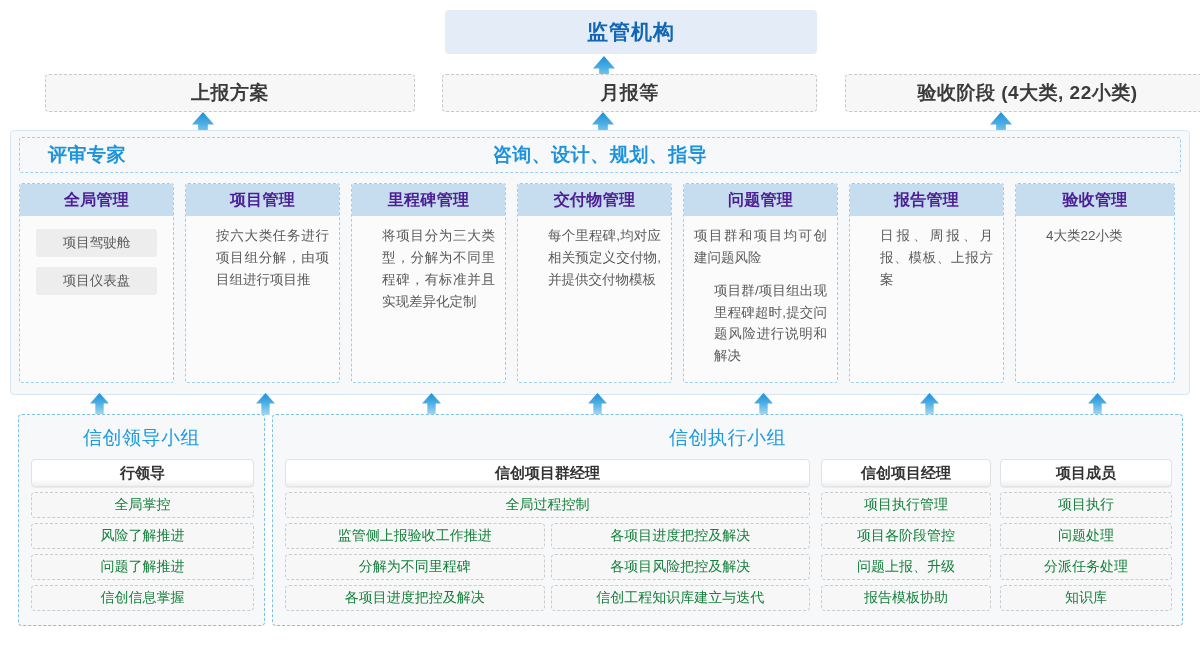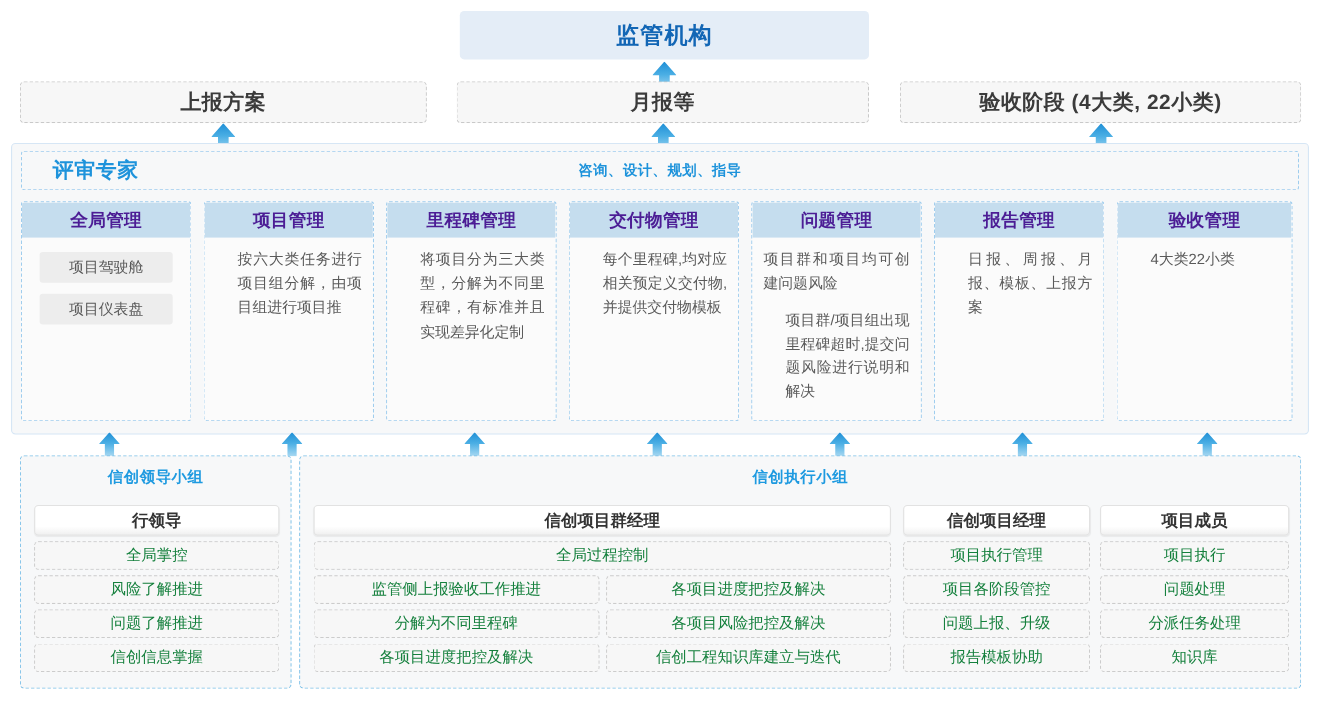"监管机构" .box { margin-left: none -> 27px }
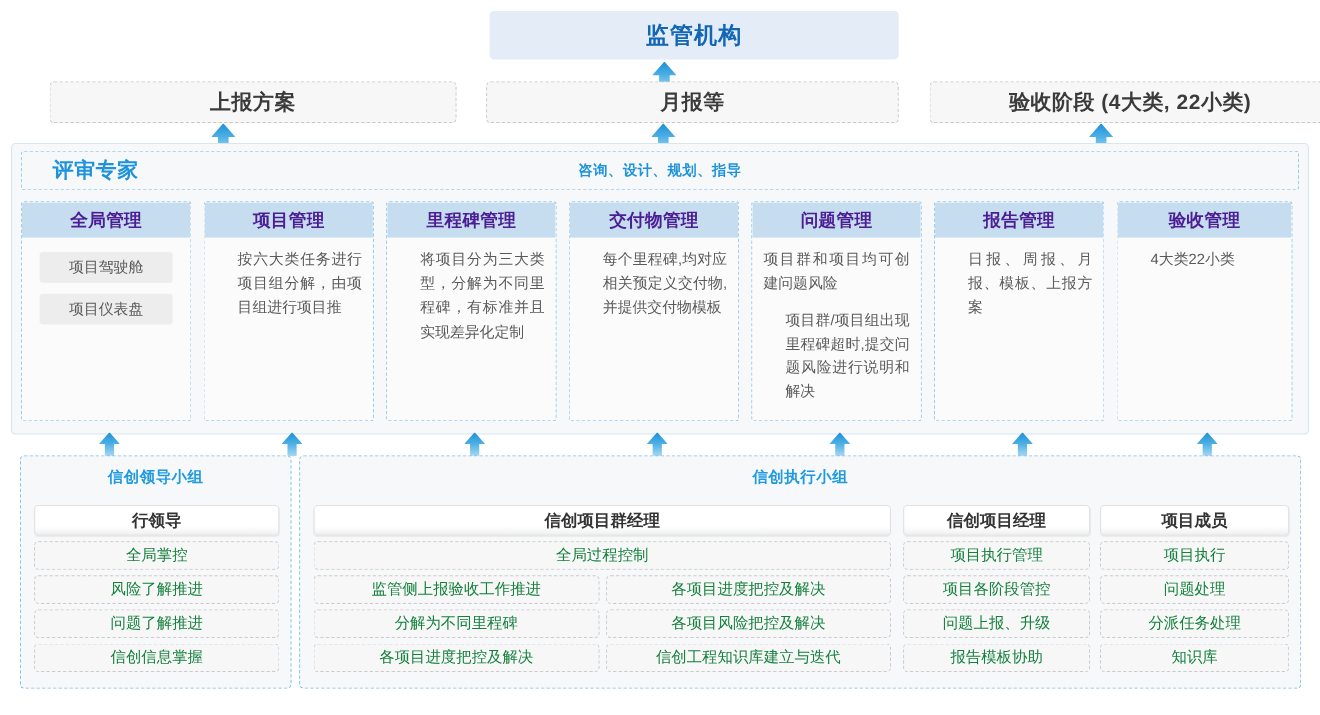"咨询、设计、规划、指导" .role-band .center-label { font-size: 13px -> 19px }
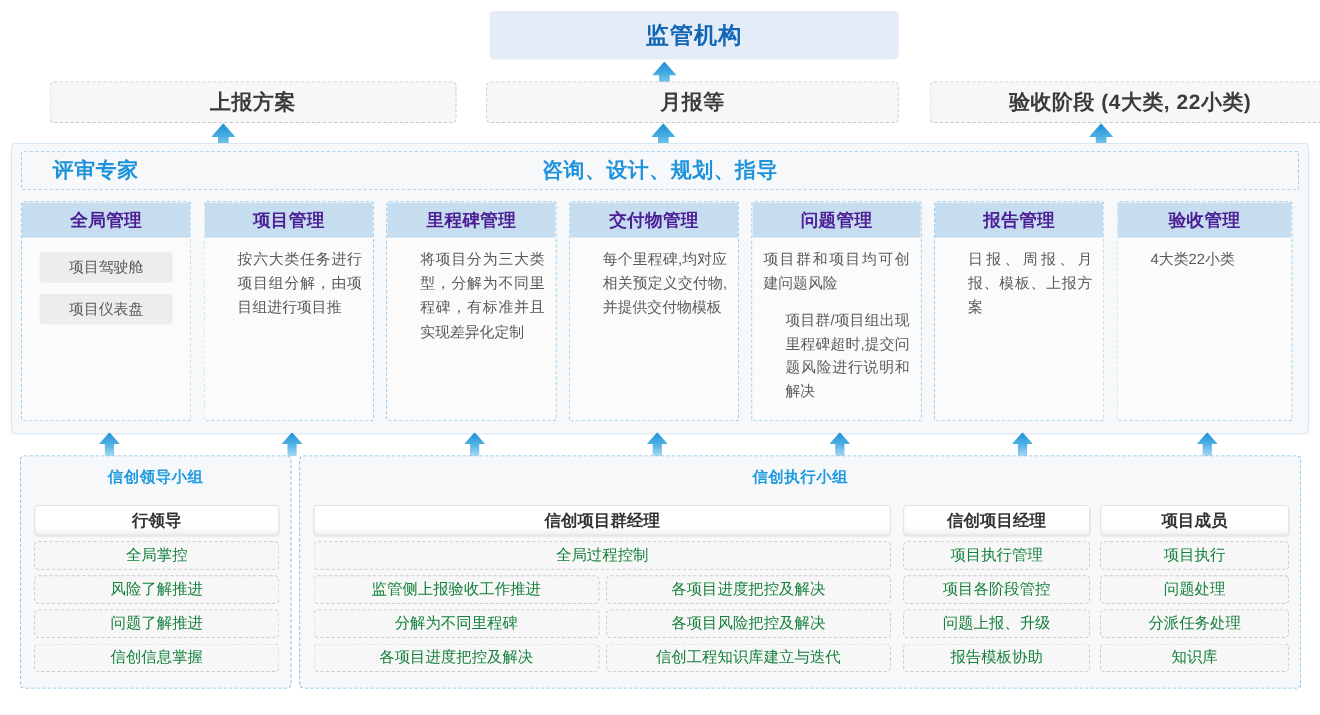"信创领导小组" .group-title { font-size: 14px -> 19px; font-weight: bold -> normal }
